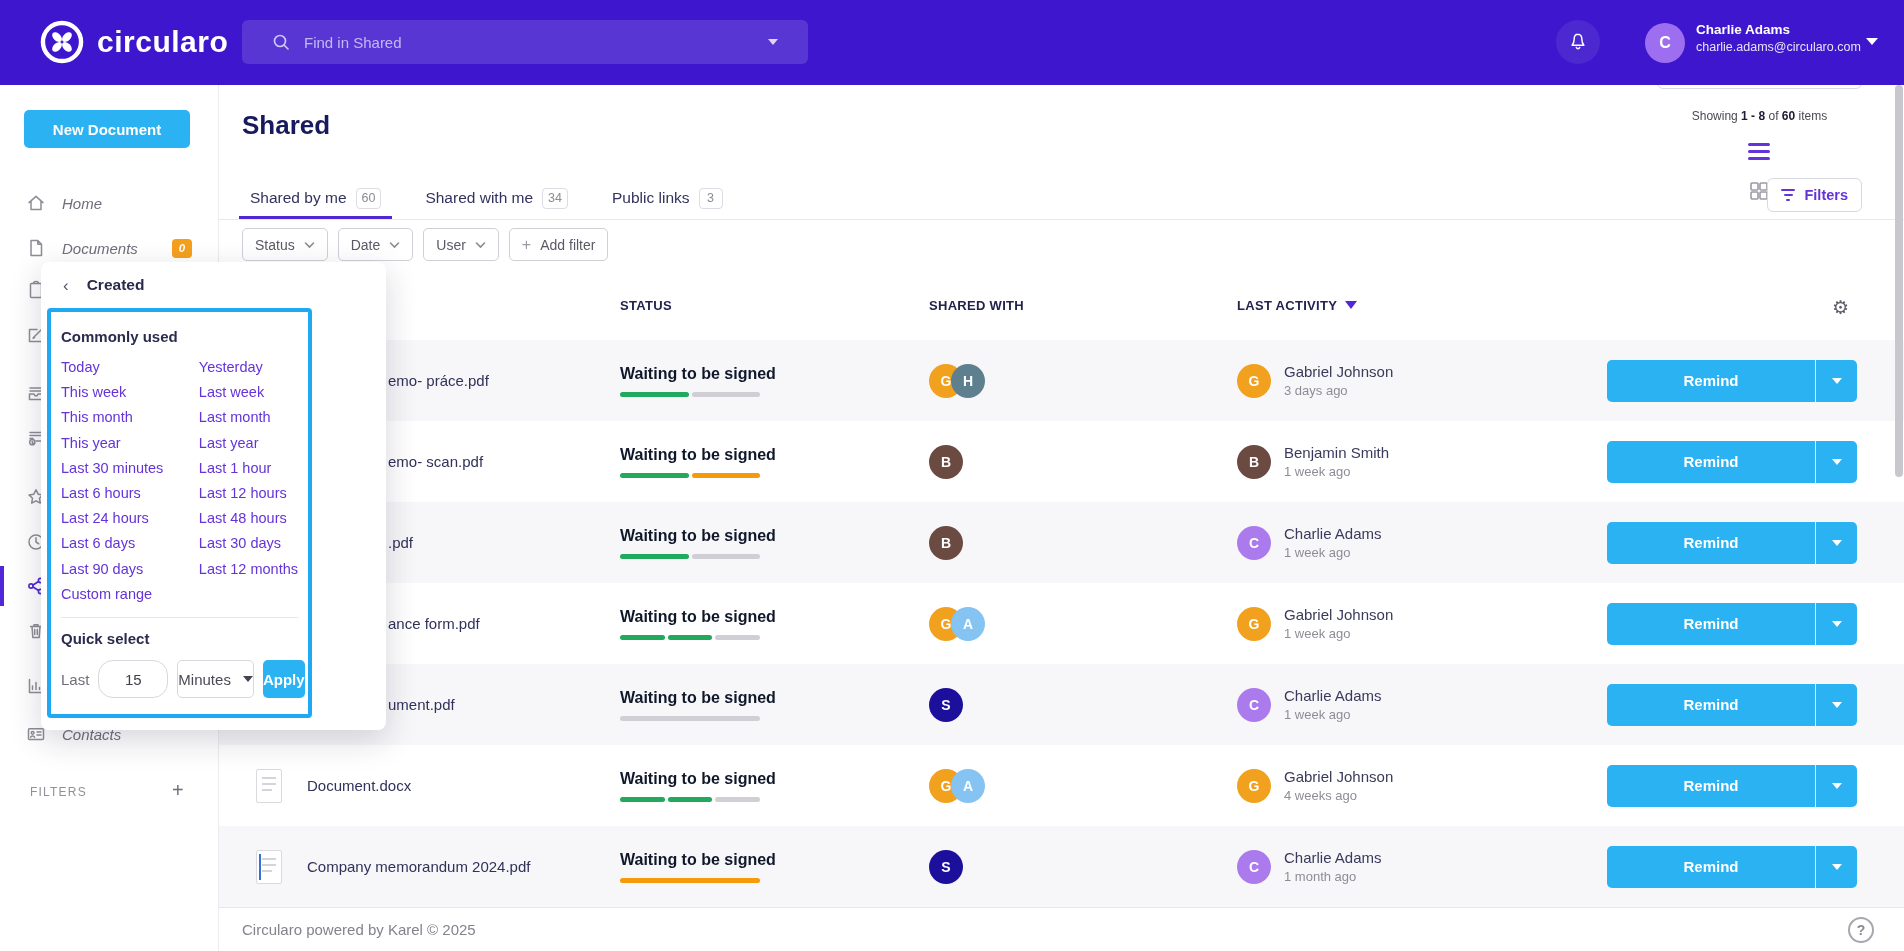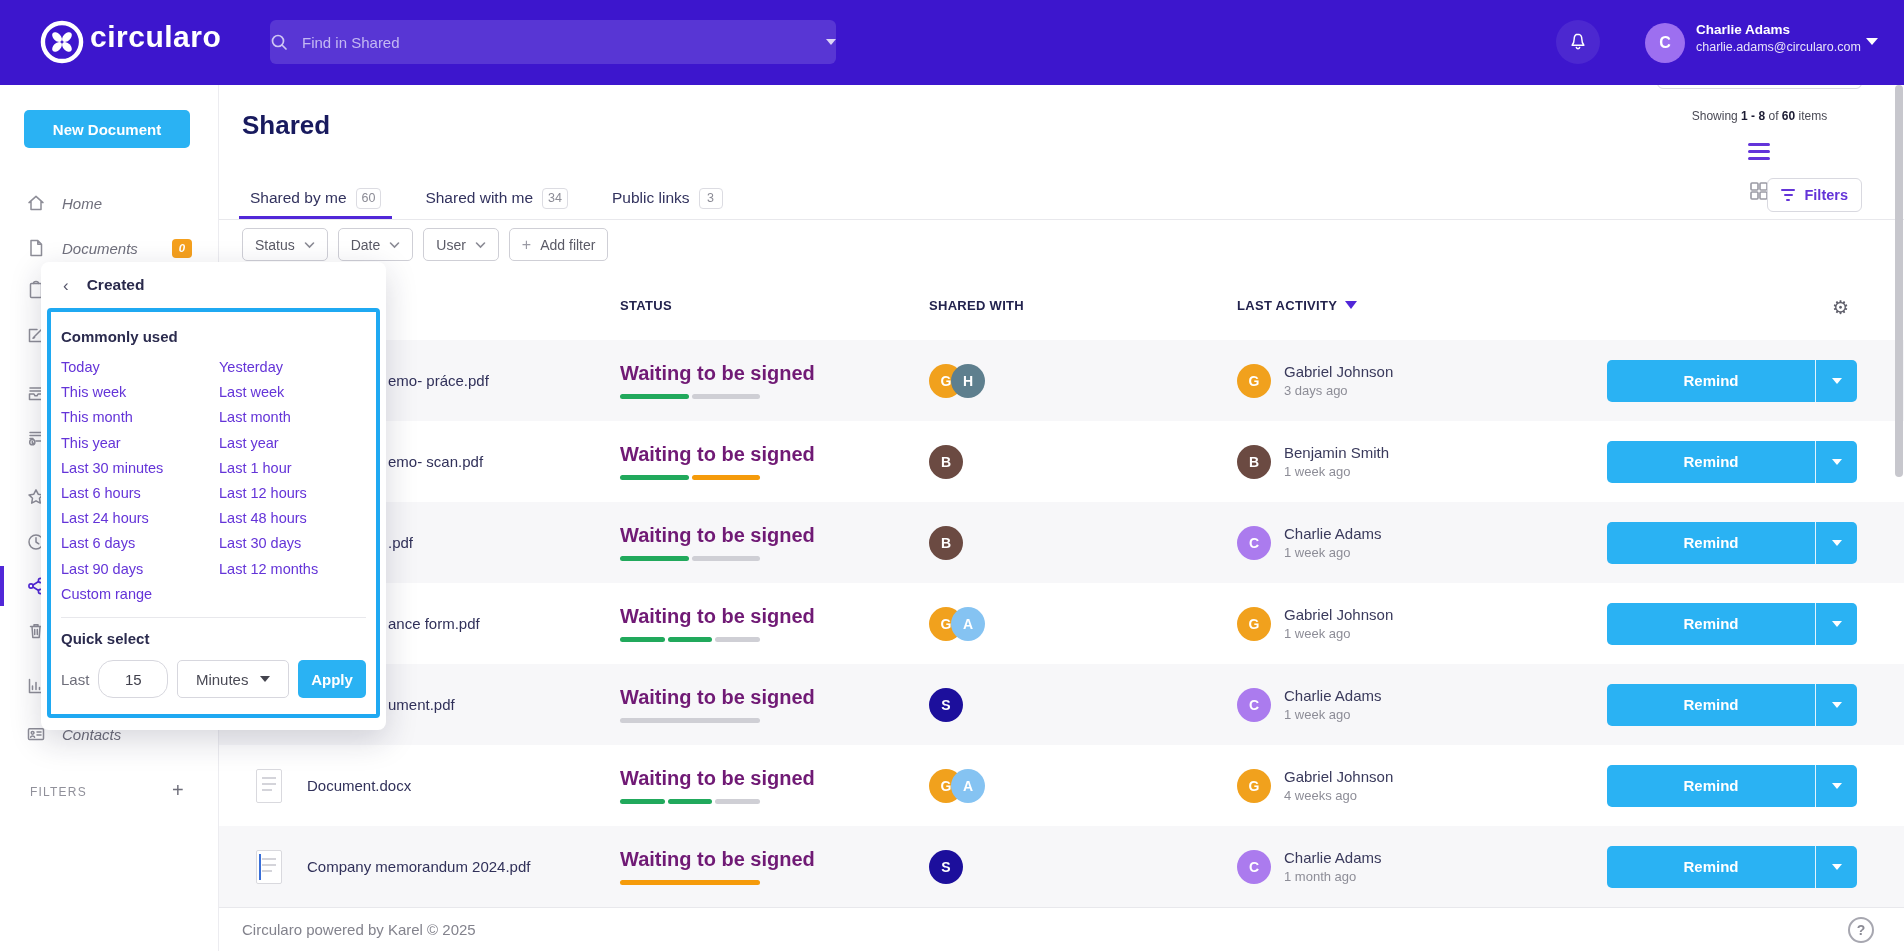"circularo" .logo { align-items: flex-start -> center; gap: 6px -> 13px }
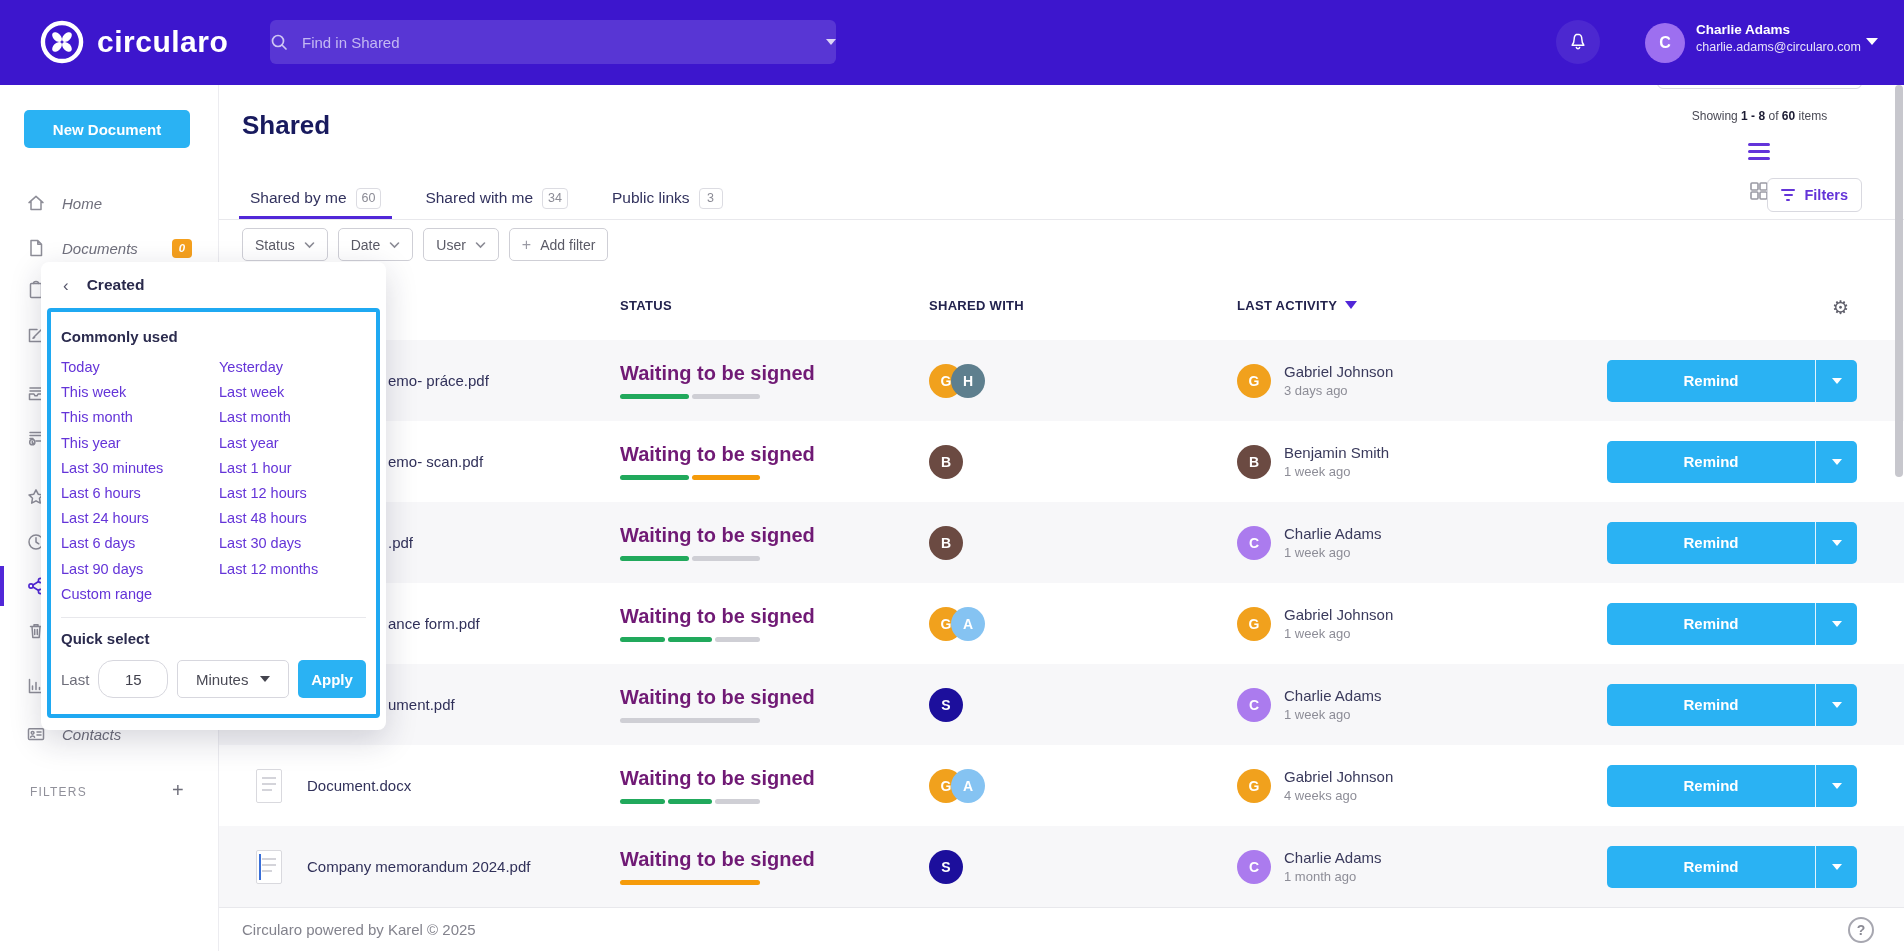"Find in Shared" .searchbar { margin-left: 28px -> none; padding: 0 0 -> 0 30px }
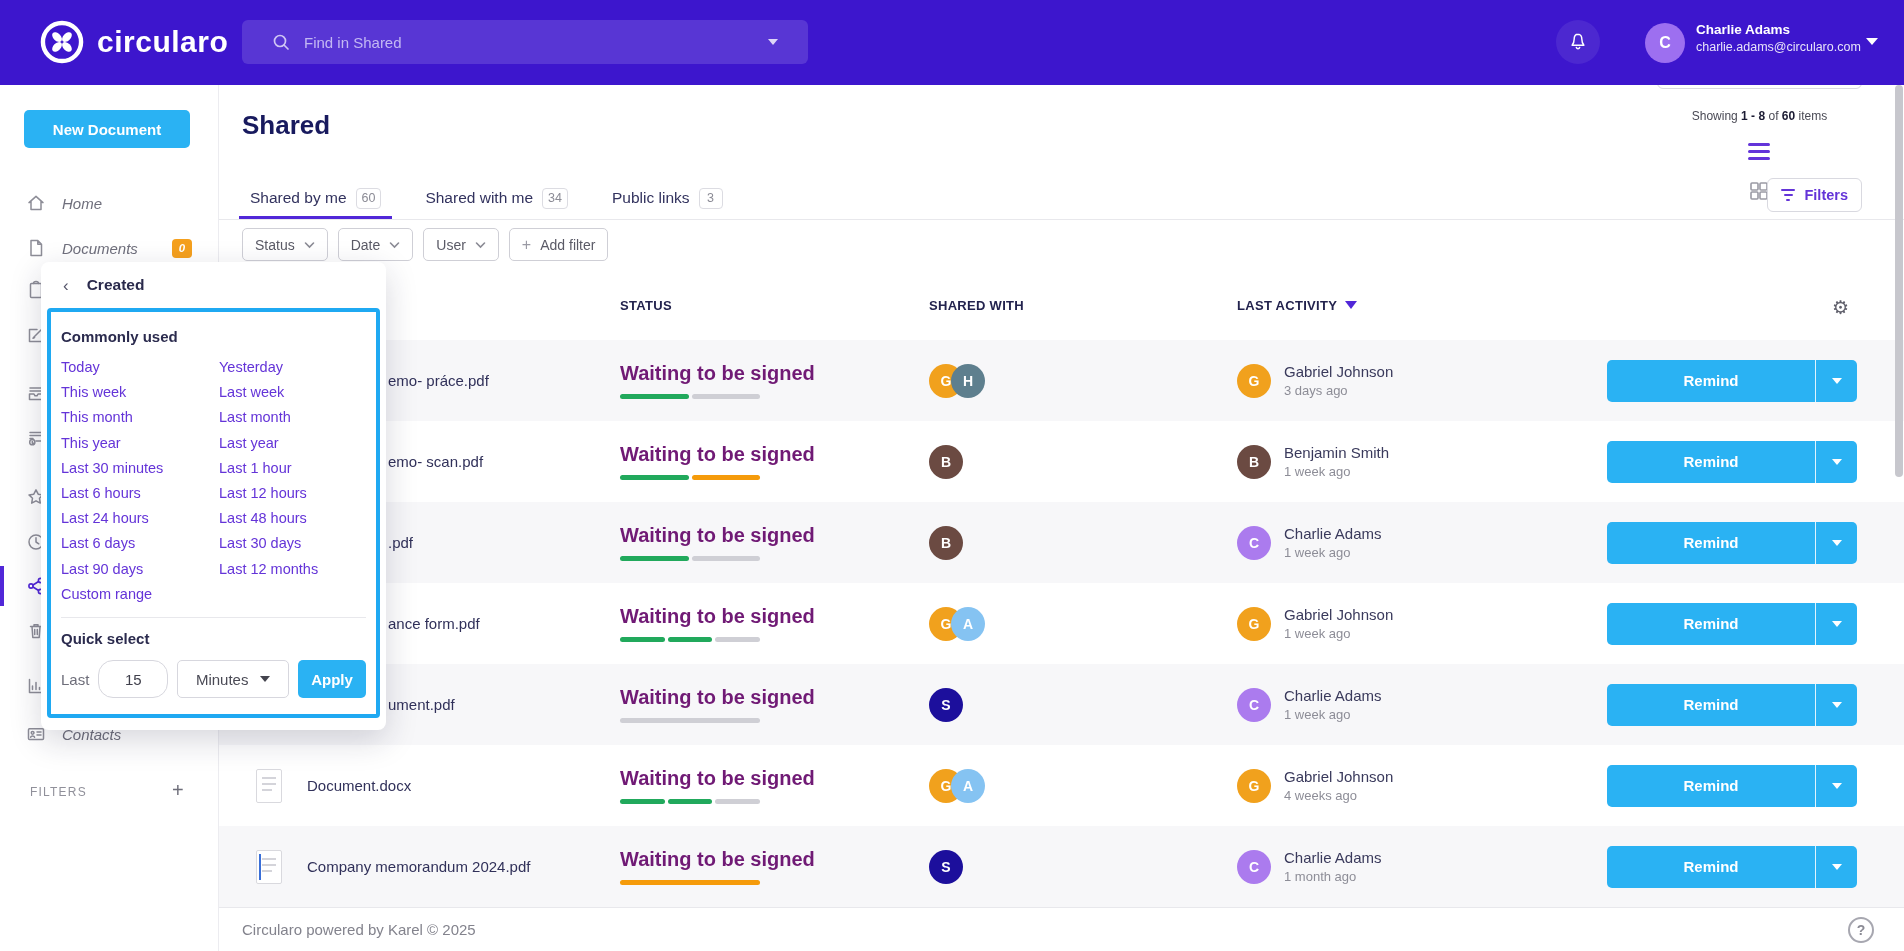"Commonly used" .popup-box { width: 333px -> 265px }
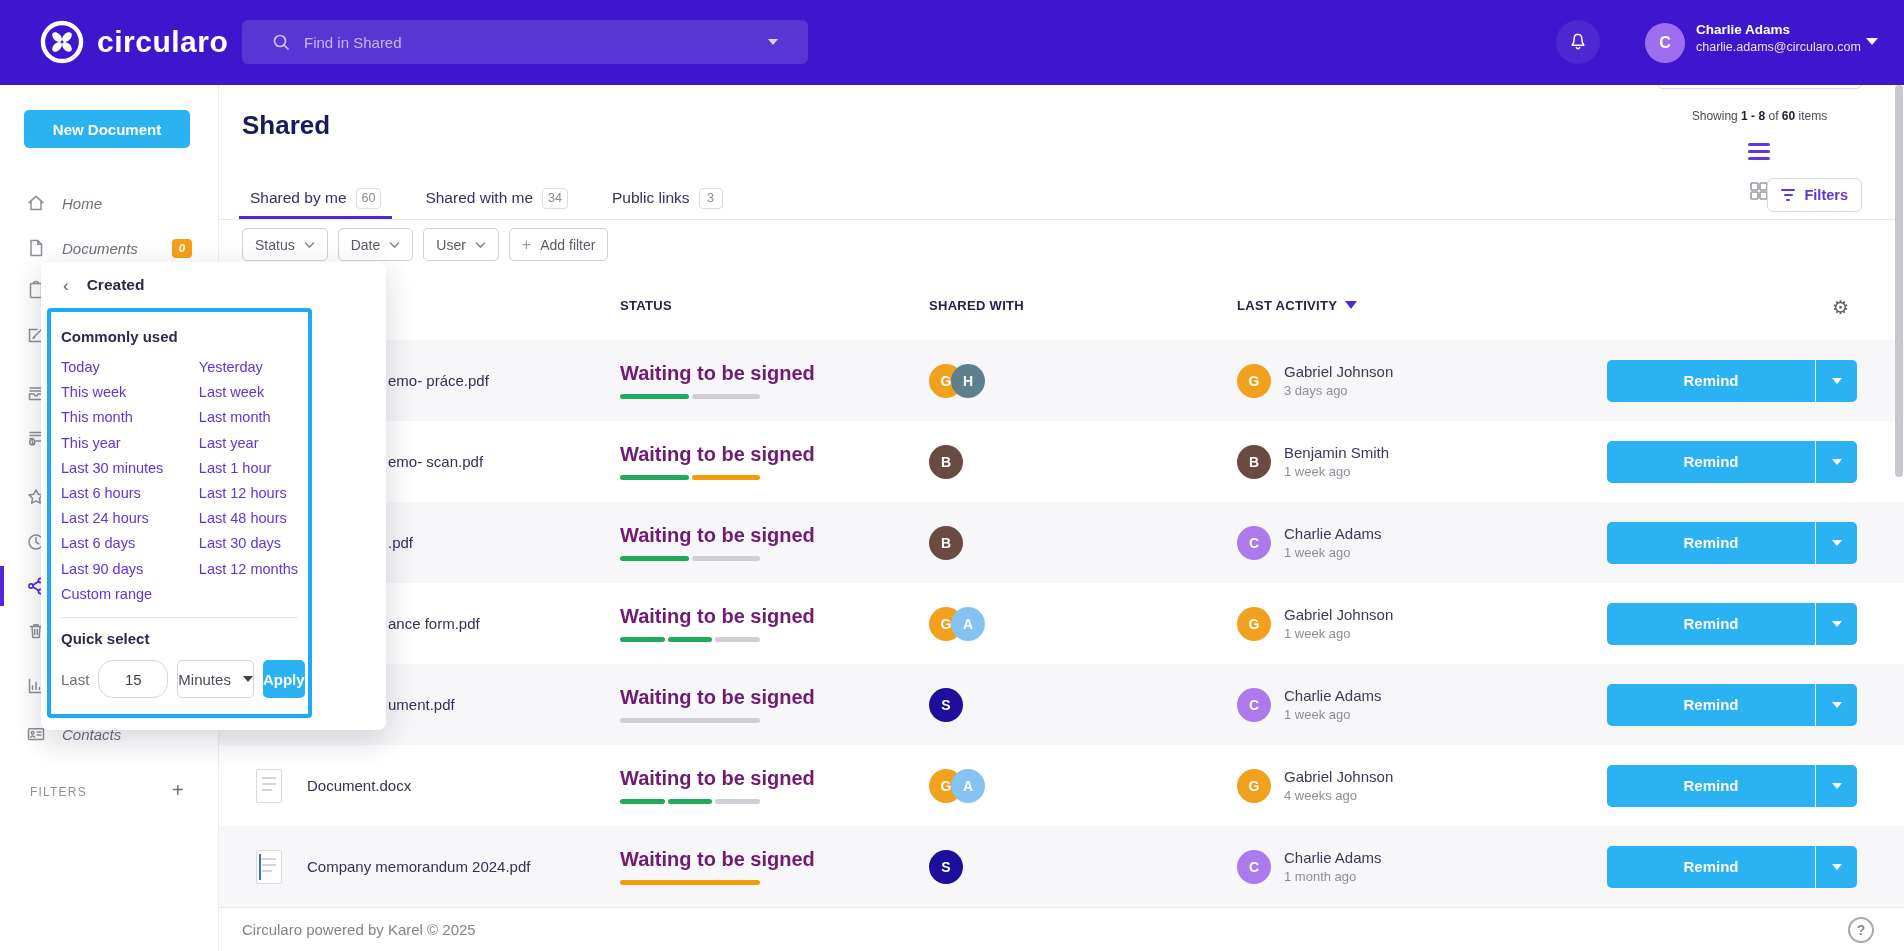"Waiting to be signed" .status-label { color: #701a75 -> #0f172a; font-size: 20px -> 16px }
